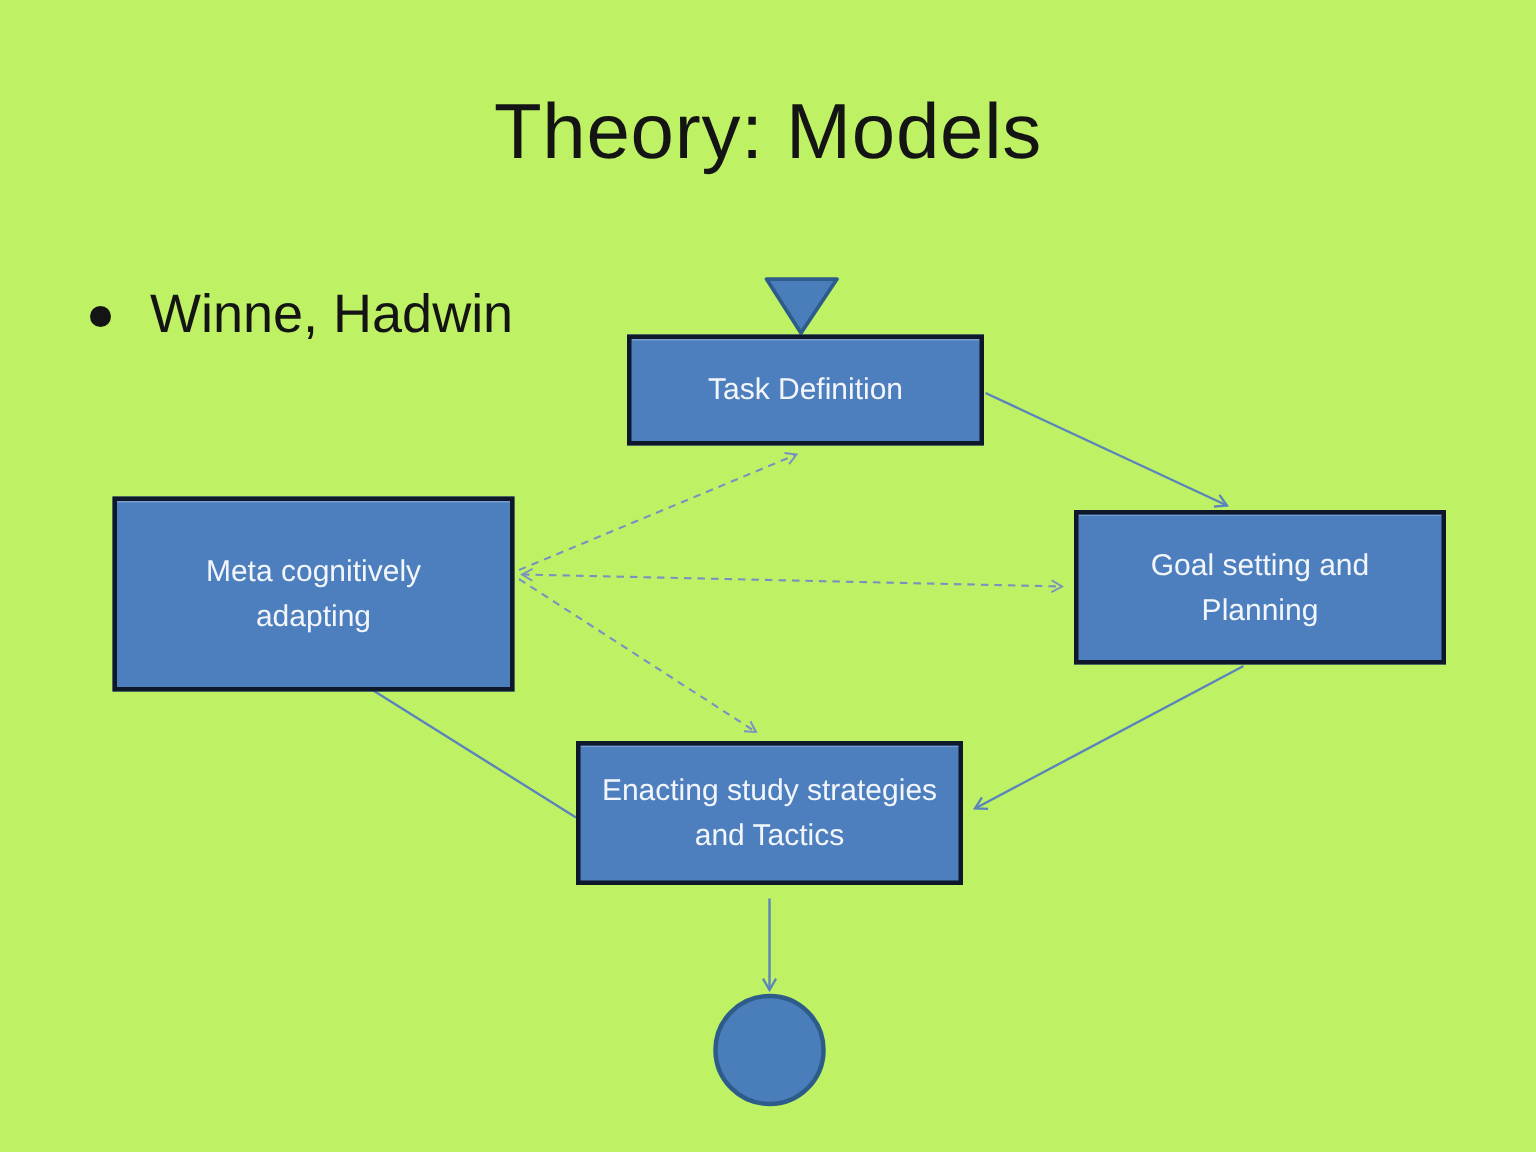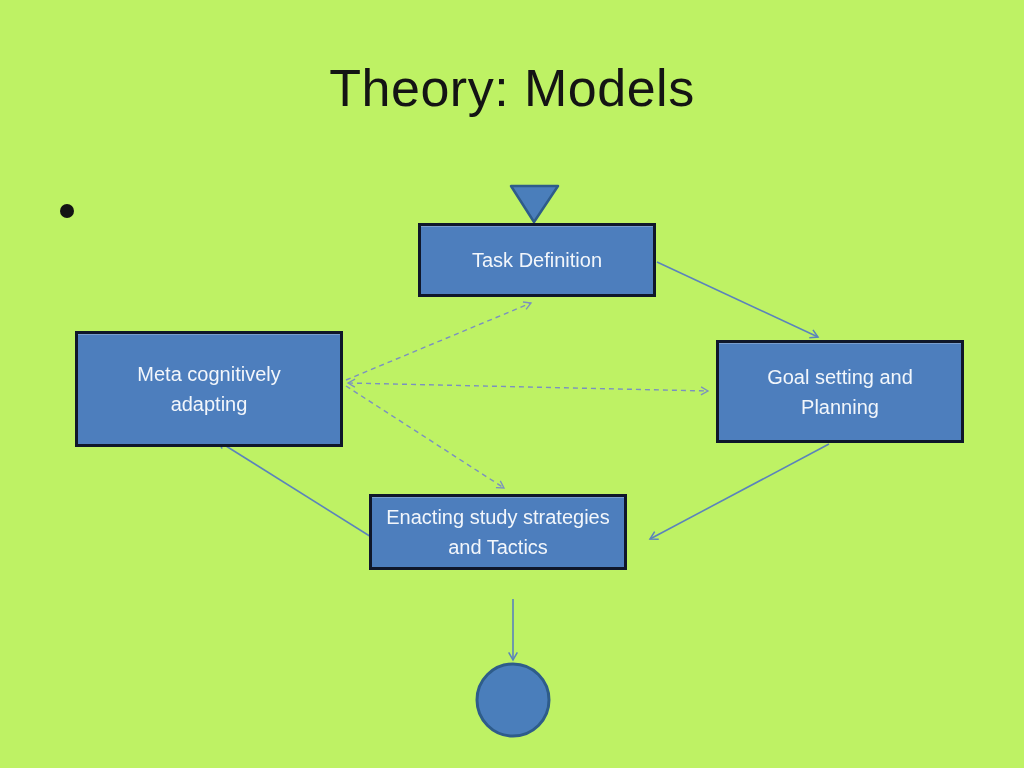"Winne, Hadwin" div.bullet-text { html: none -> <div>Winne, Hadwin</div> }
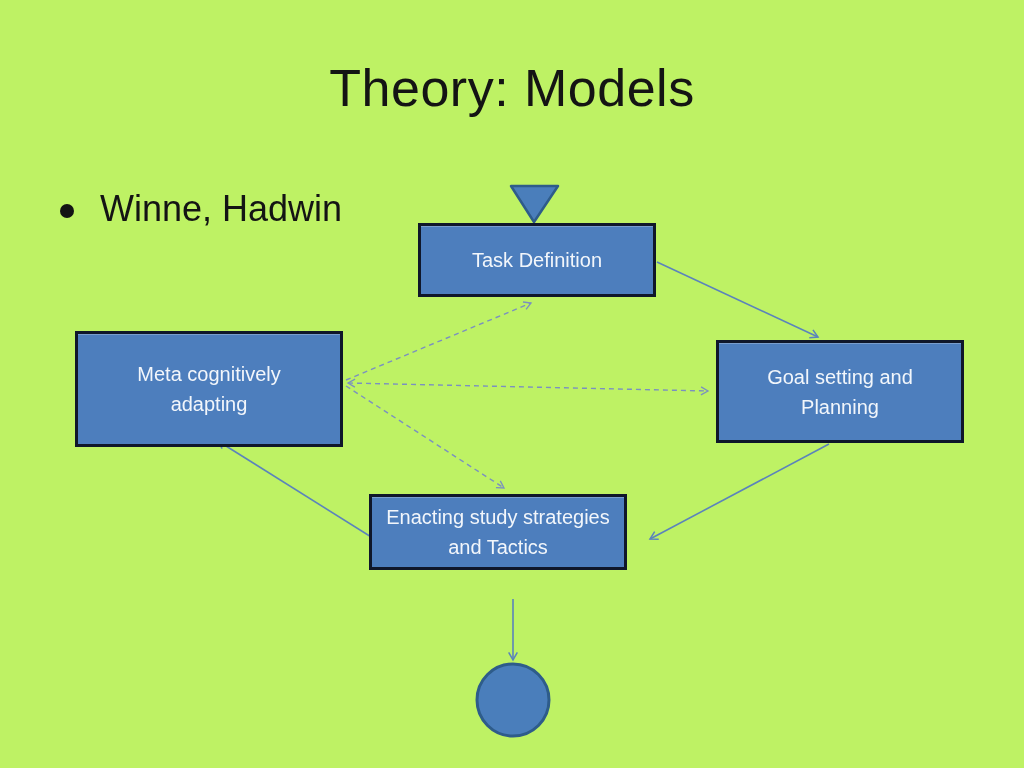"Meta cognitively adapting" .node-meta { height: 116px -> 130px }
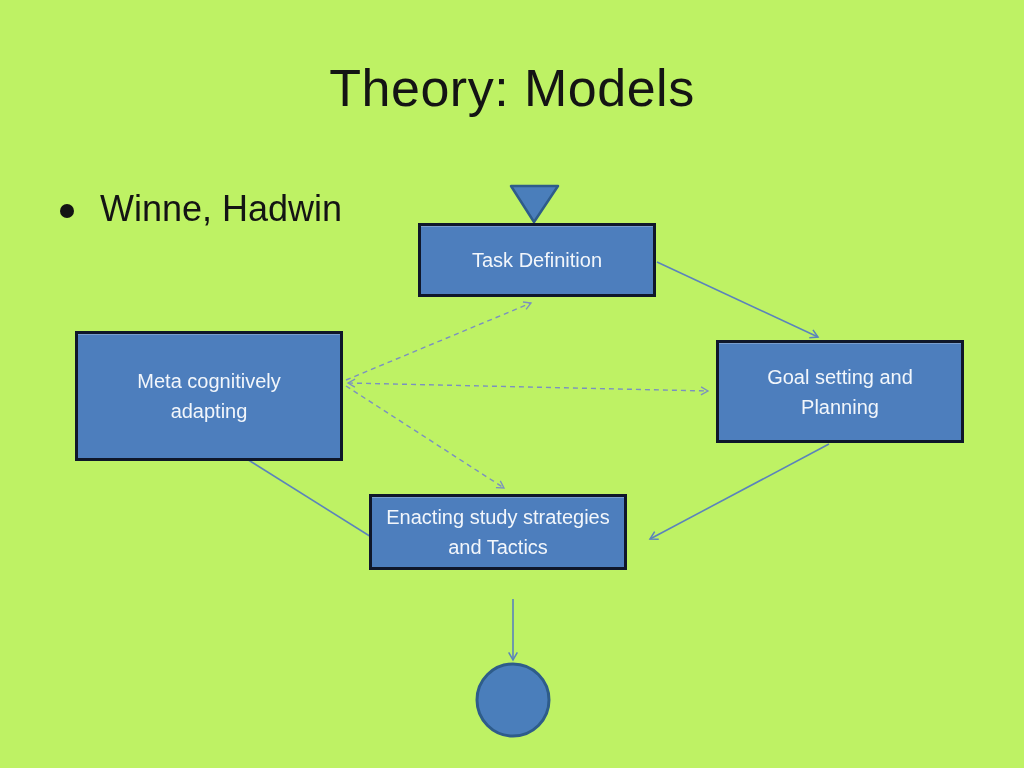"Enacting study strategies and Tactics" .node-enacting { height: 76px -> 96px; left: 369px -> 384px }
